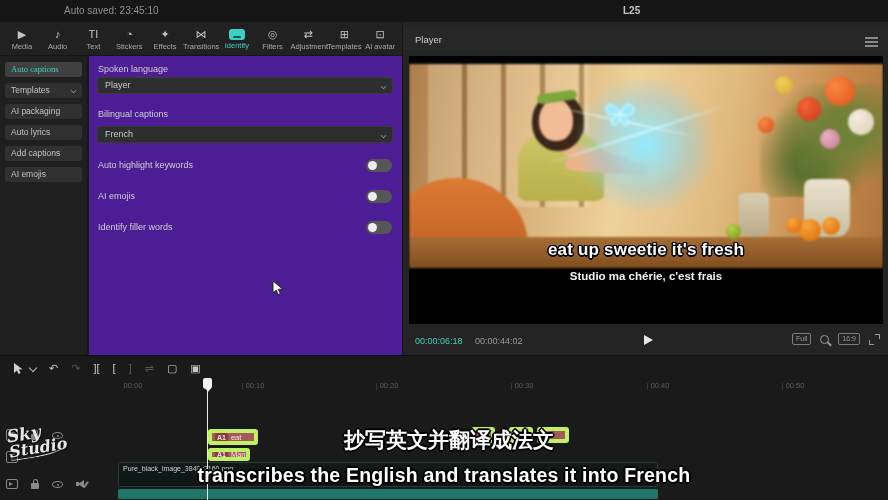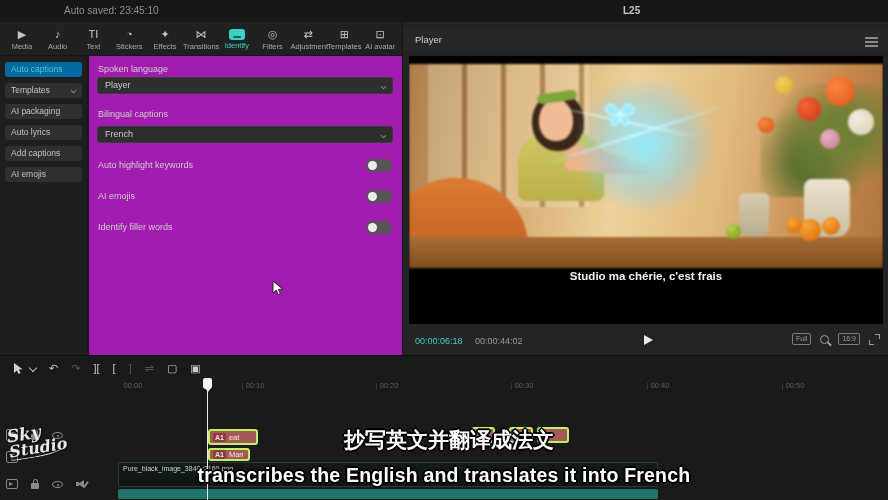"Auto captions" .sb-item.active { background: #0369a1 -> #404040; font-family: none -> Liberation Serif, serif }
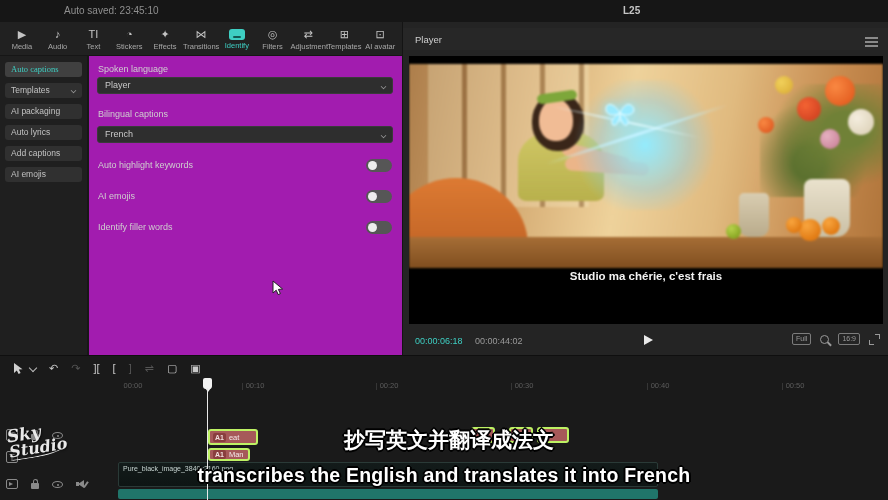"Spoken language" .cap-panel { background: #a21caf -> #4c1d95 }
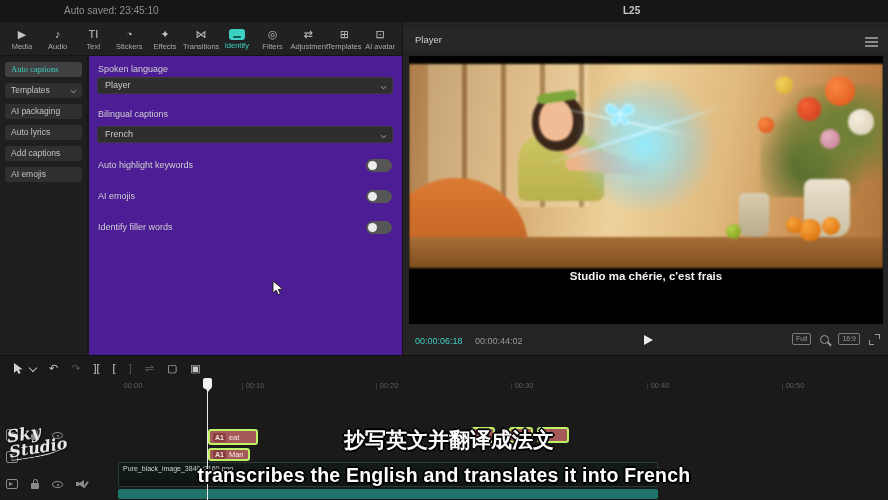"eat up sweetie it's fresh" div.vid-caption-en { html: none -> <div>eat up sweetie it's fresh</div> }
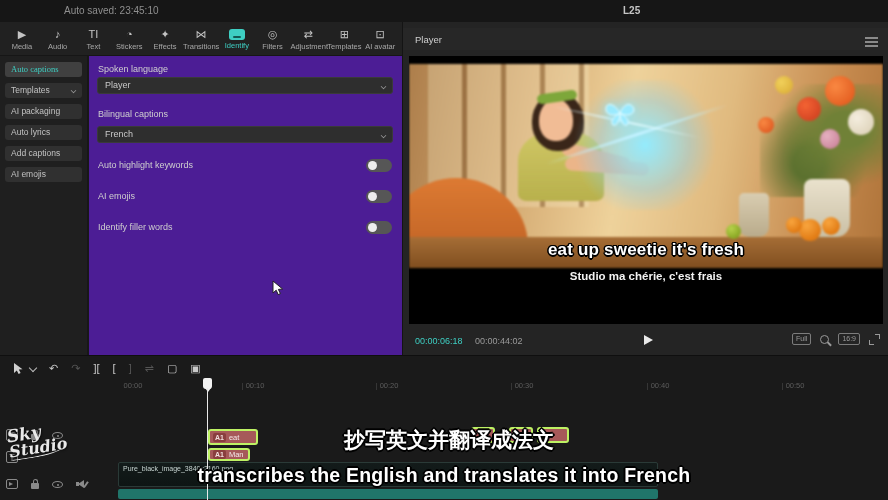"eat" .caption-clip { border: 2px solid #bef264 -> 4px solid #bef264 }
